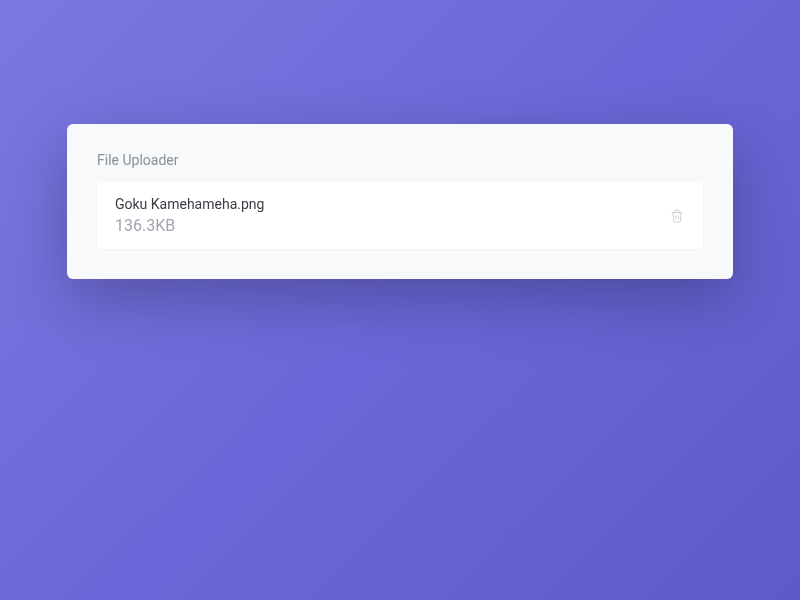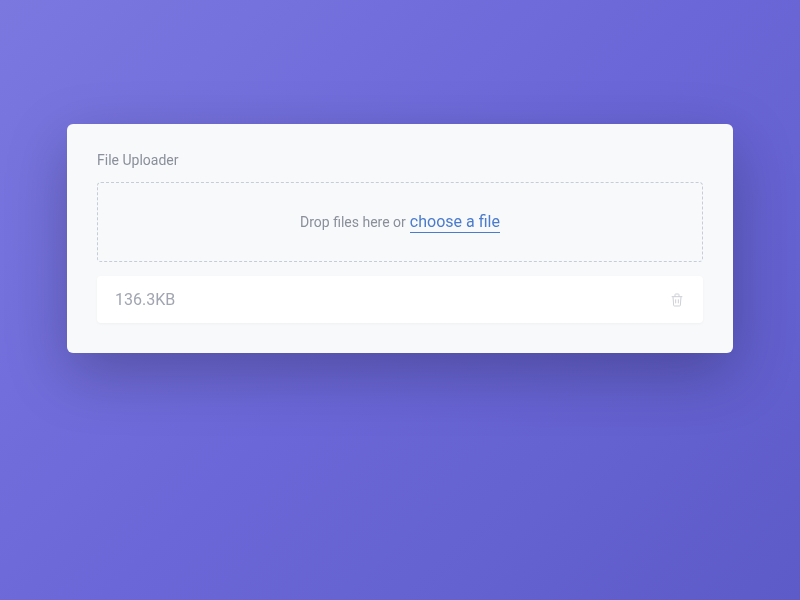"Goku Kamehameha.png" div.file-name { html: none -> <div>Goku Kamehameha.png</div> }
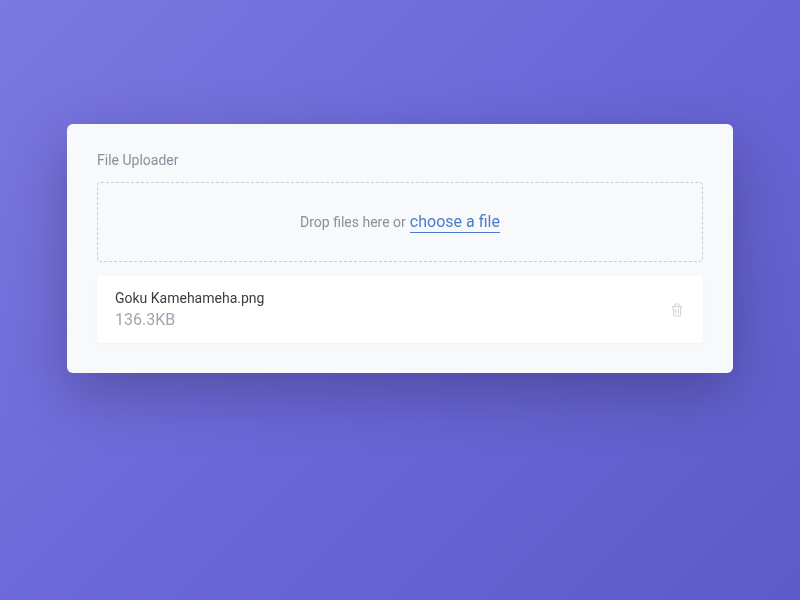"Drop files here or" div.dropzone { html: <div> <span>Drop files here or</span> <span>choose a file</span> </div> -> none }
